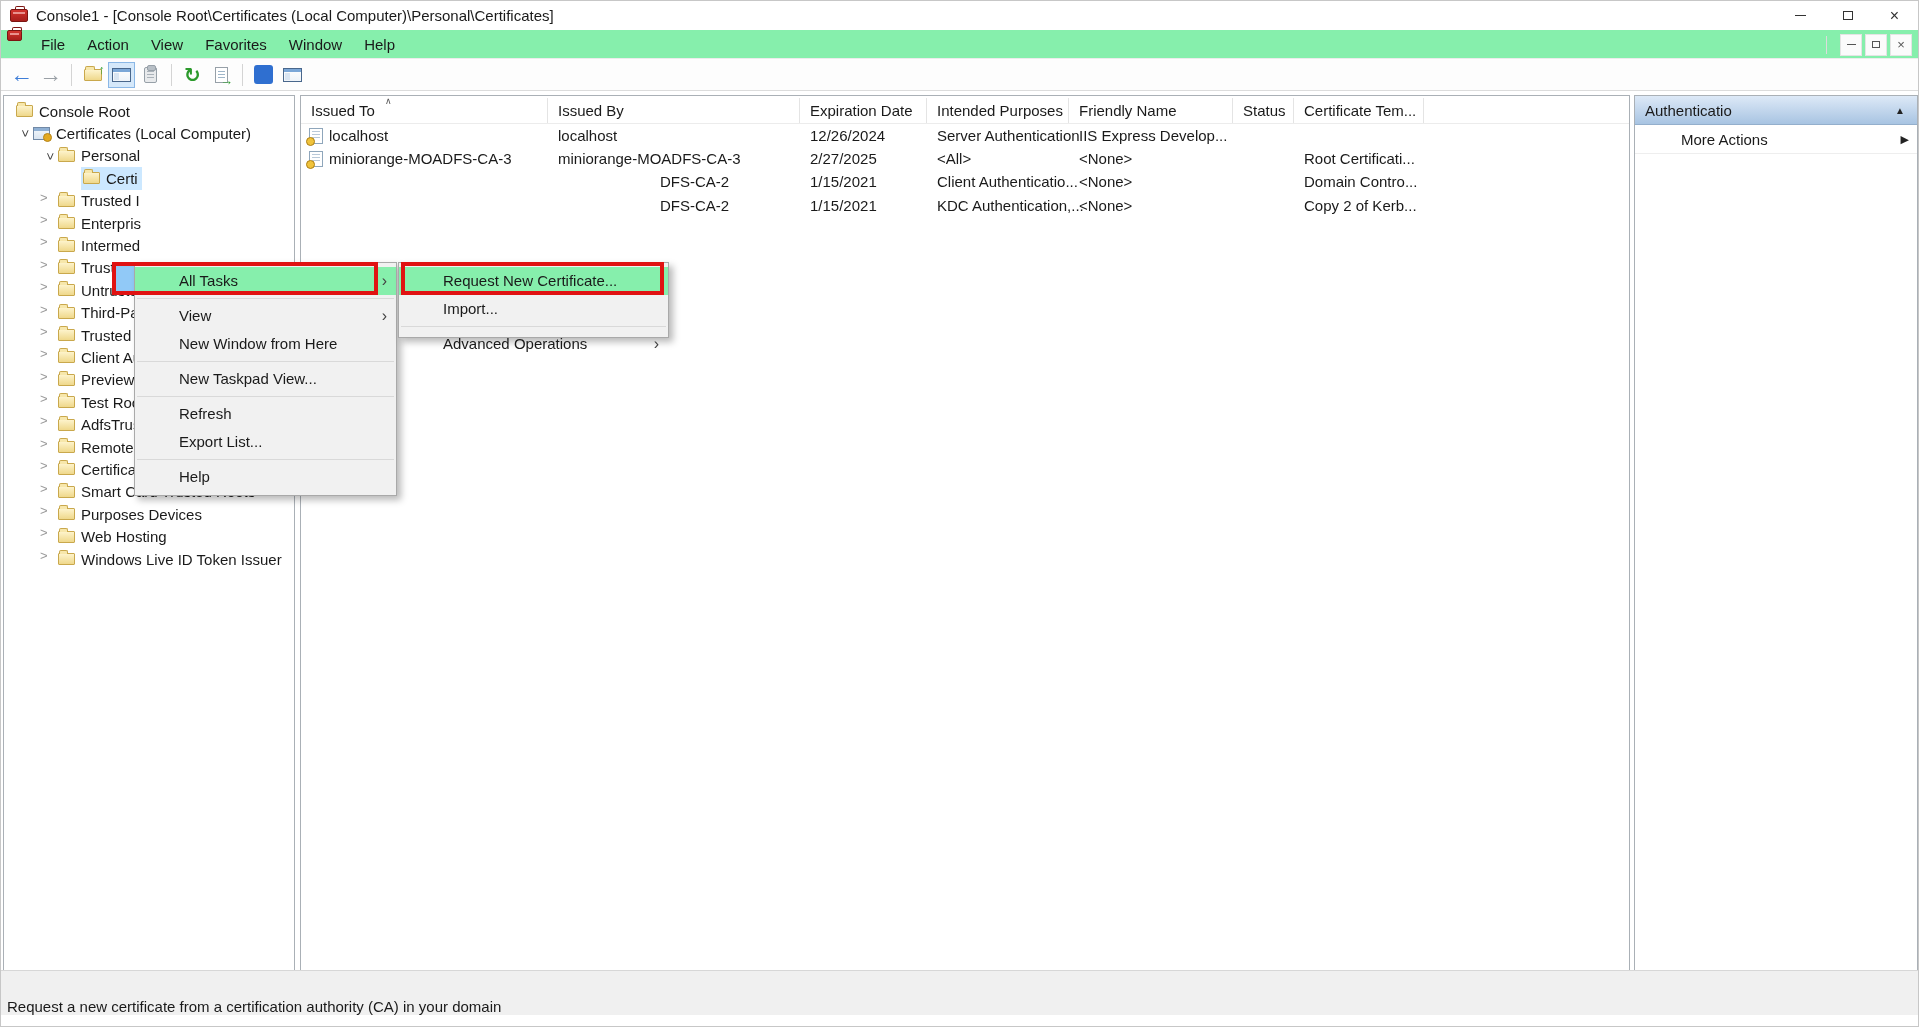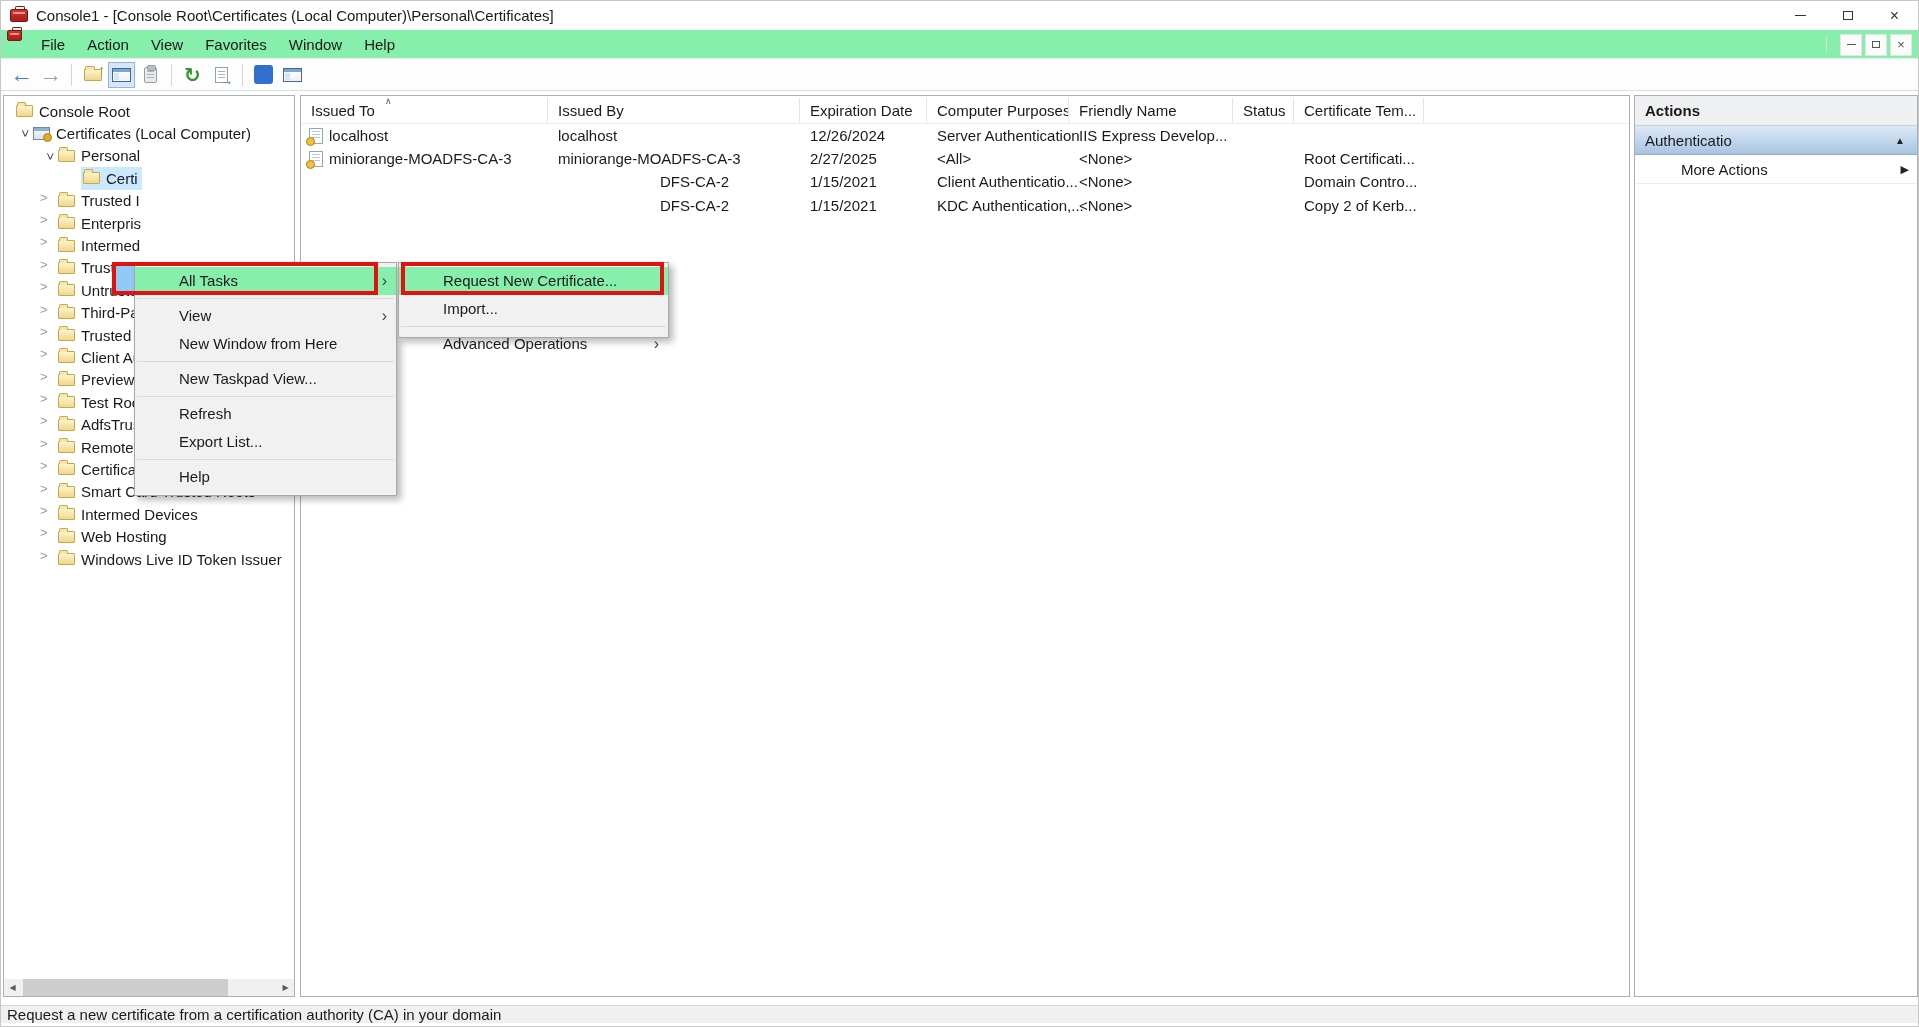"Computer Purposes" div.hcell { text: Computer -> Intended }
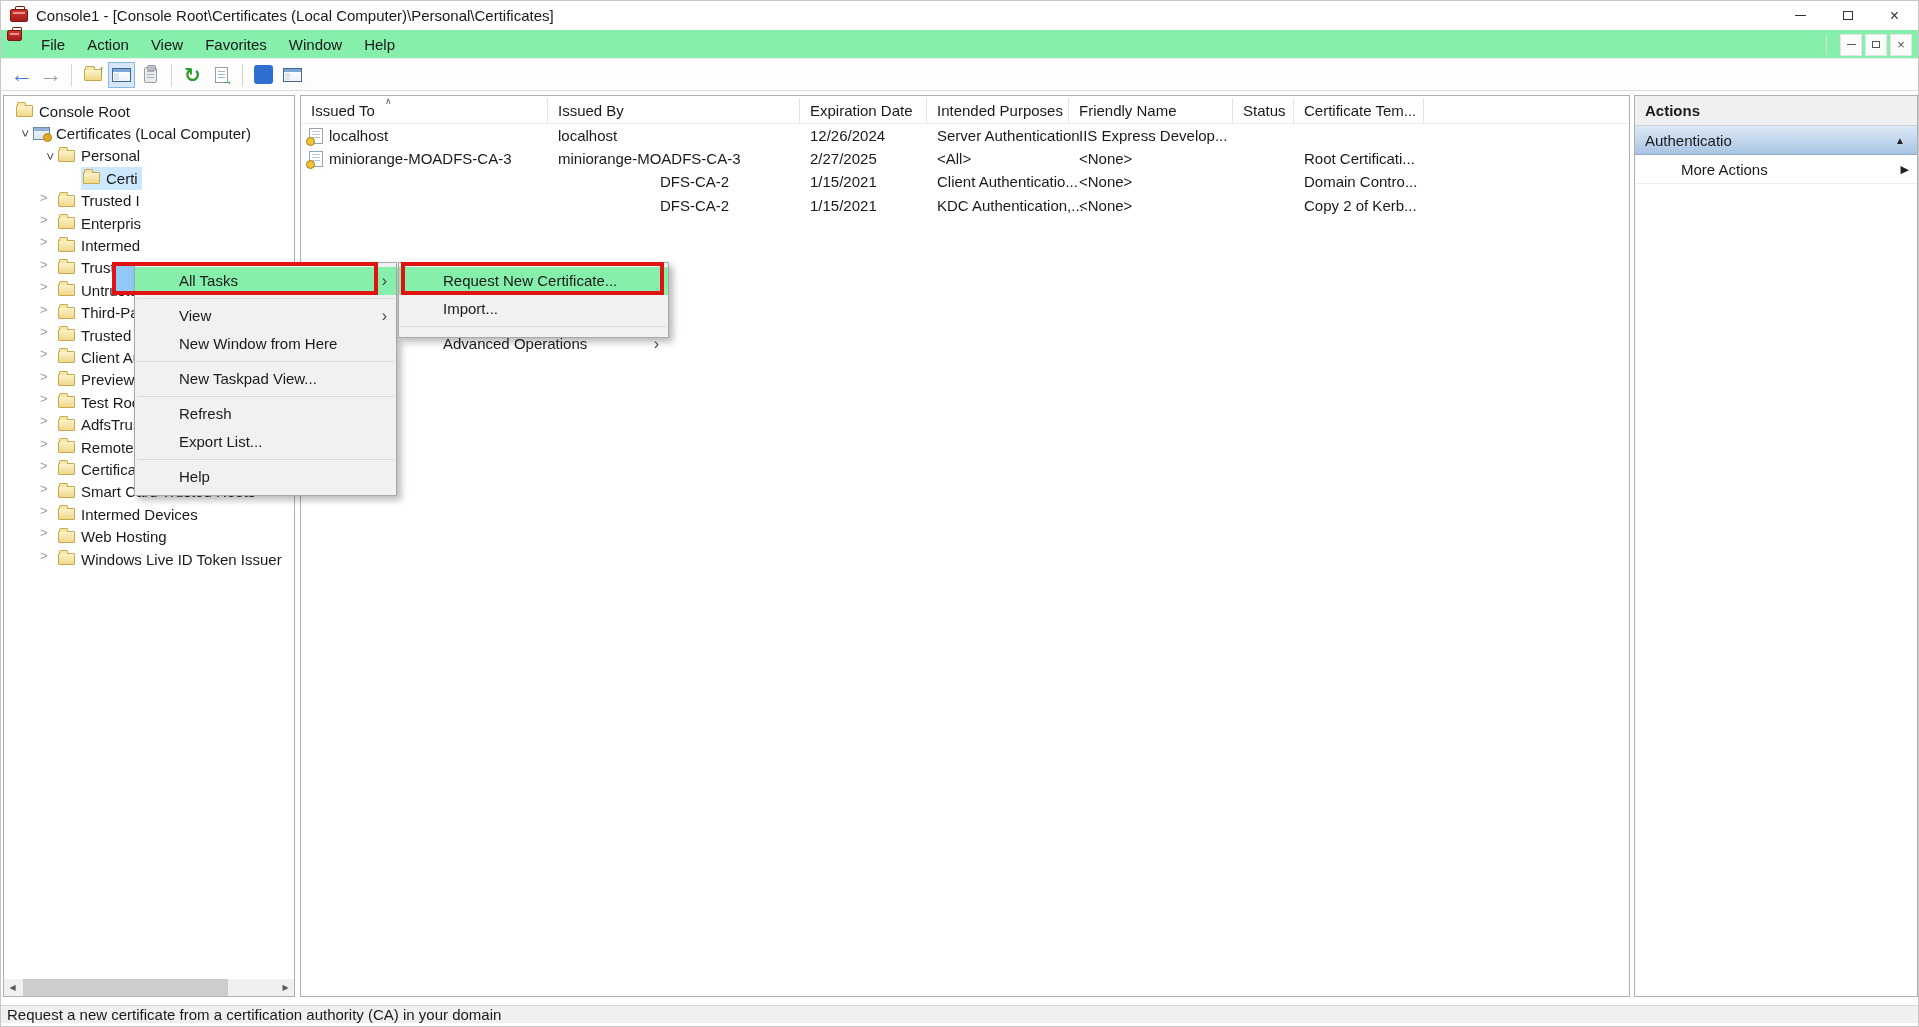"Actions" div.actions-header { html: <div>Actions</div> -> none }
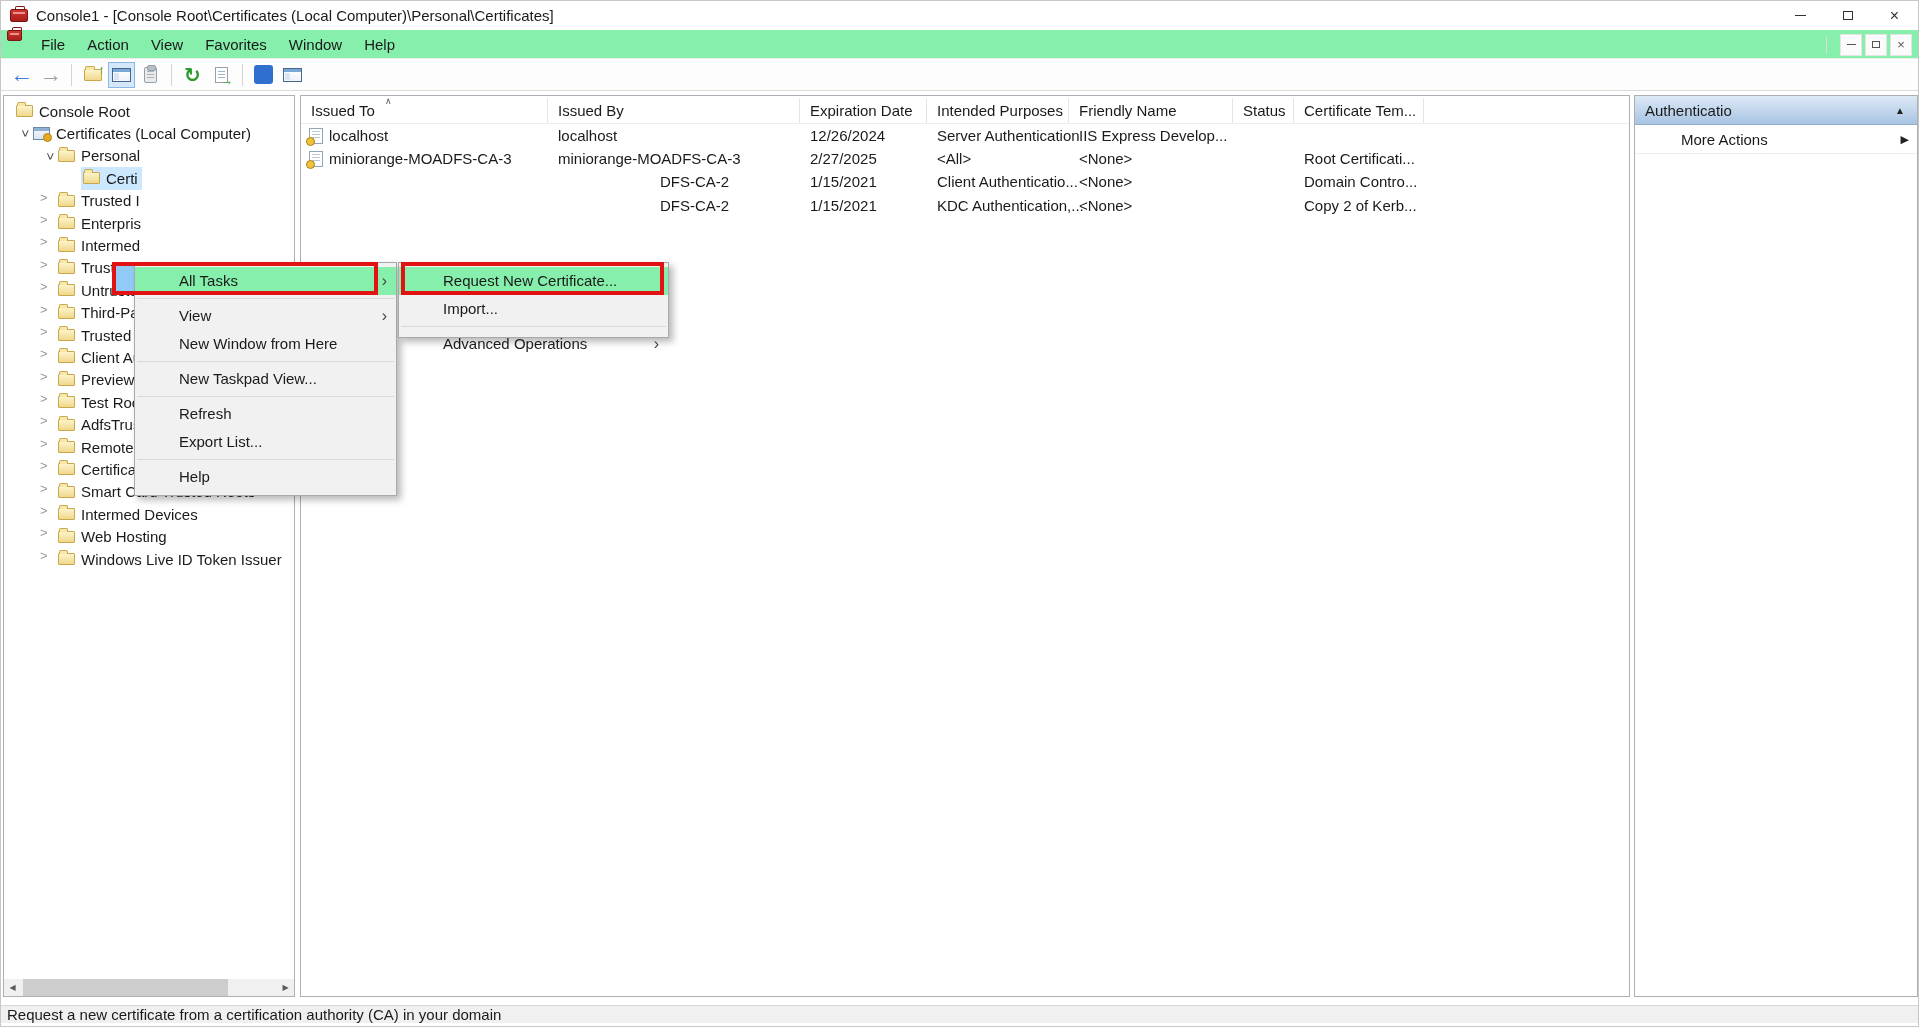"Intermed Devices" span.tree-label { text: Intermed -> Purposes }
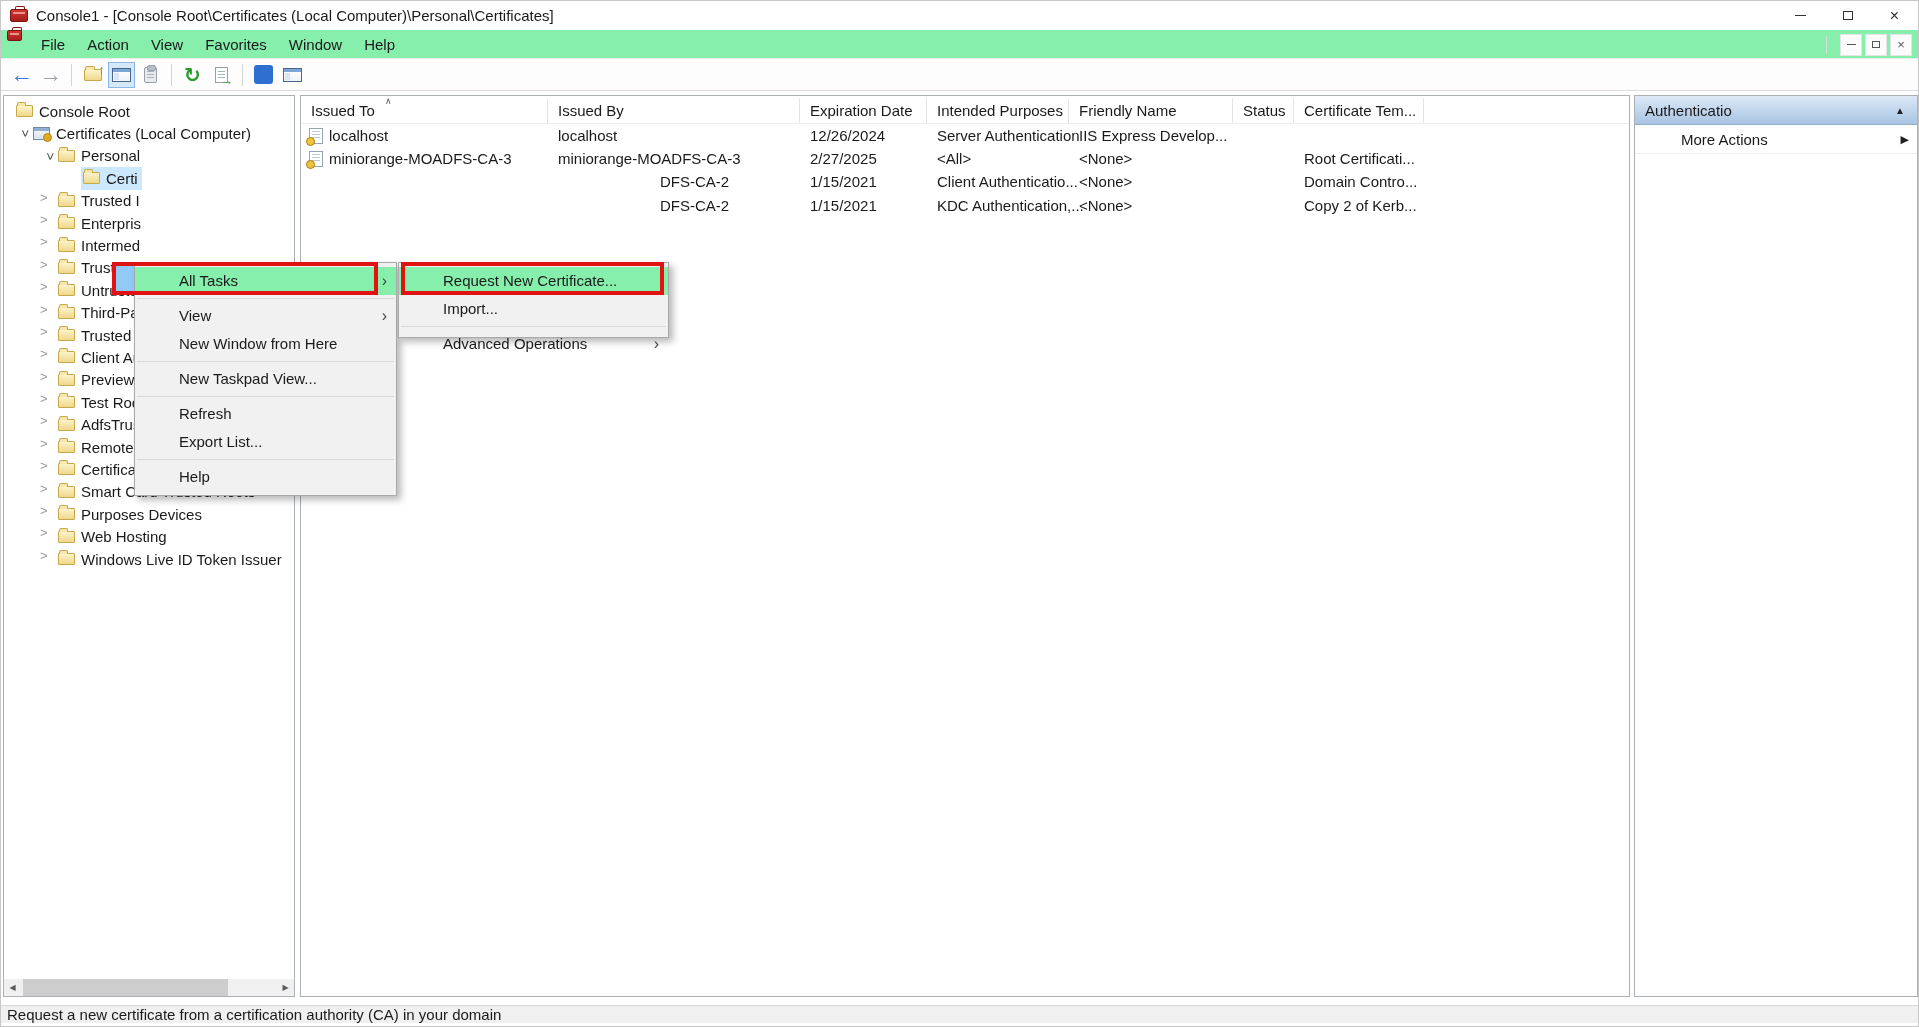"Request a new certificate from" .statusbar { bottom: 3px -> 11px; height: 18px -> 45px }
